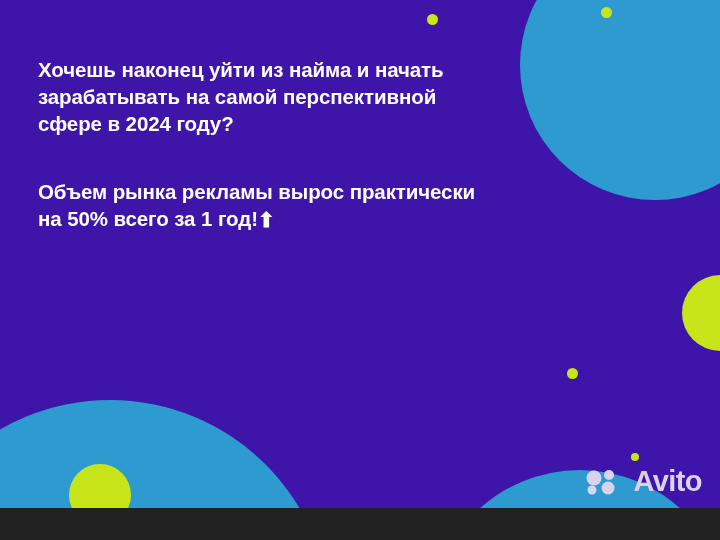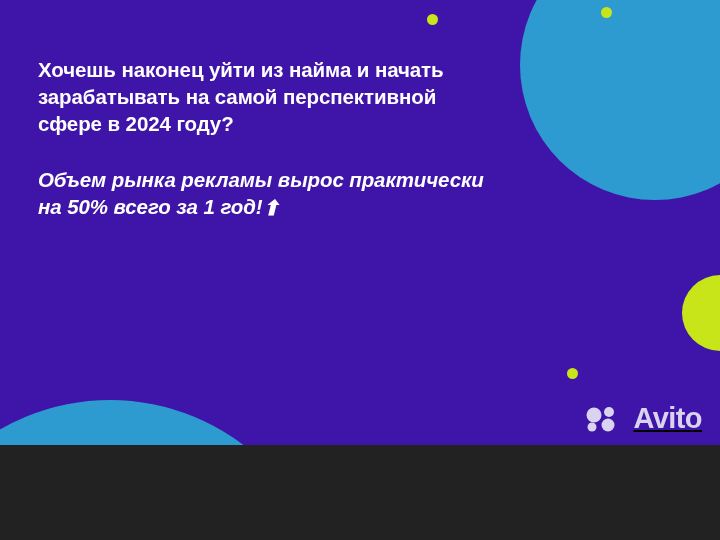"Хочешь наконец уйти из найма" #poster { height: 445px -> 508px }
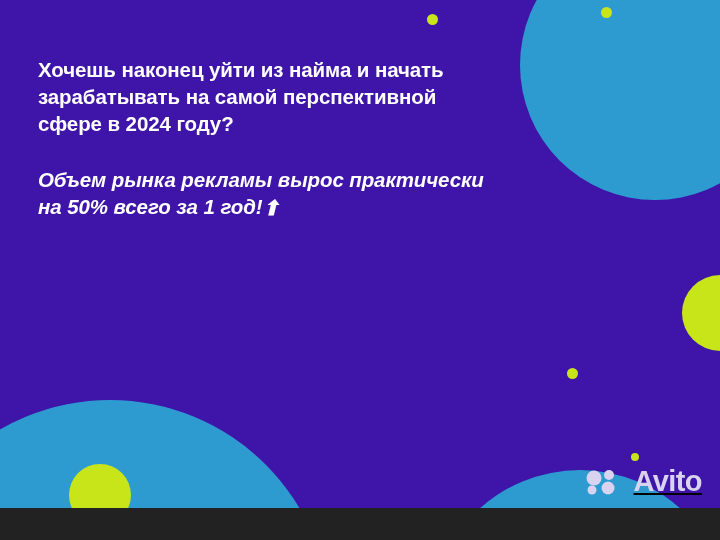"Объем рынка рекламы вырос практически" .para + .para { font-style: italic -> none; margin-top: 29px -> 41px }
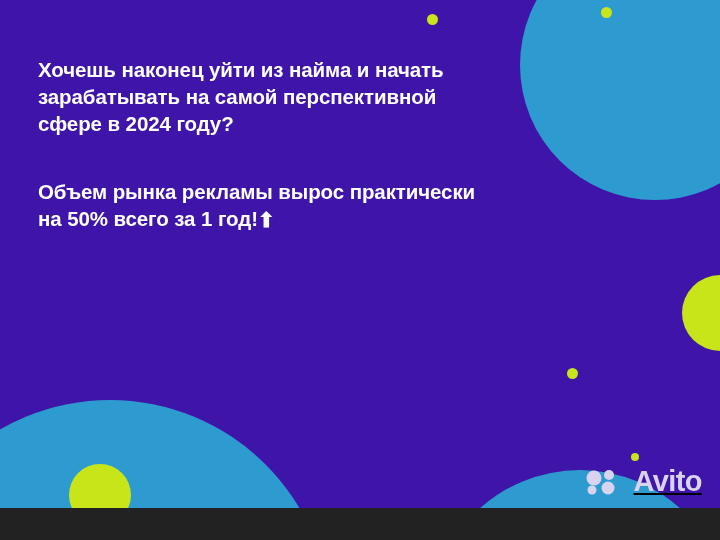"Avito" .logo { text-decoration: underline -> none }
